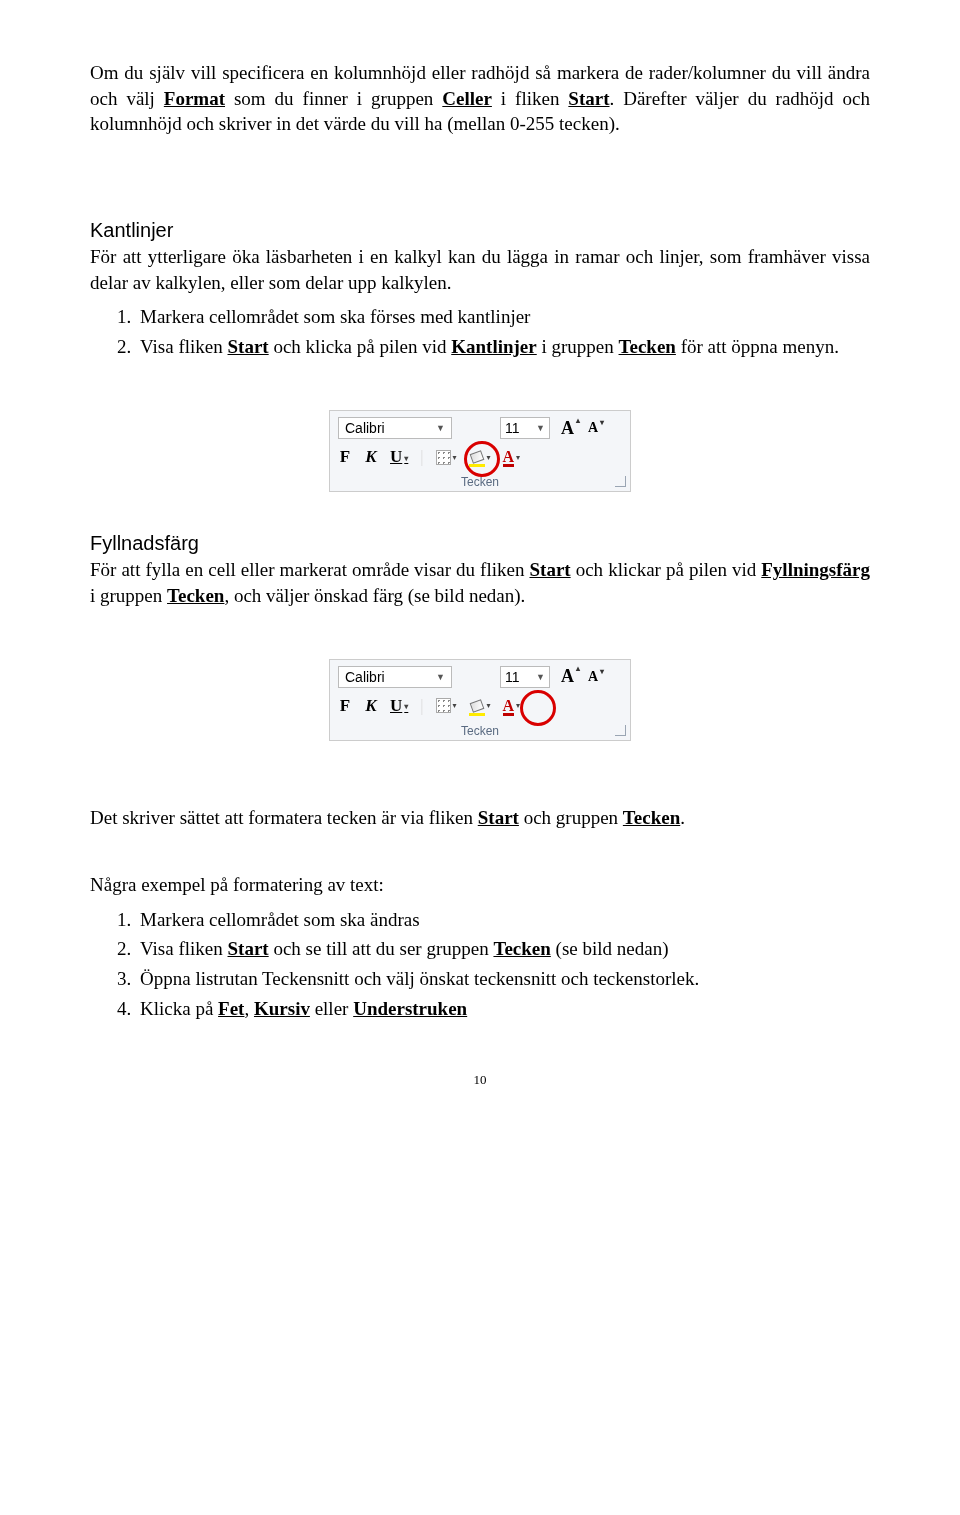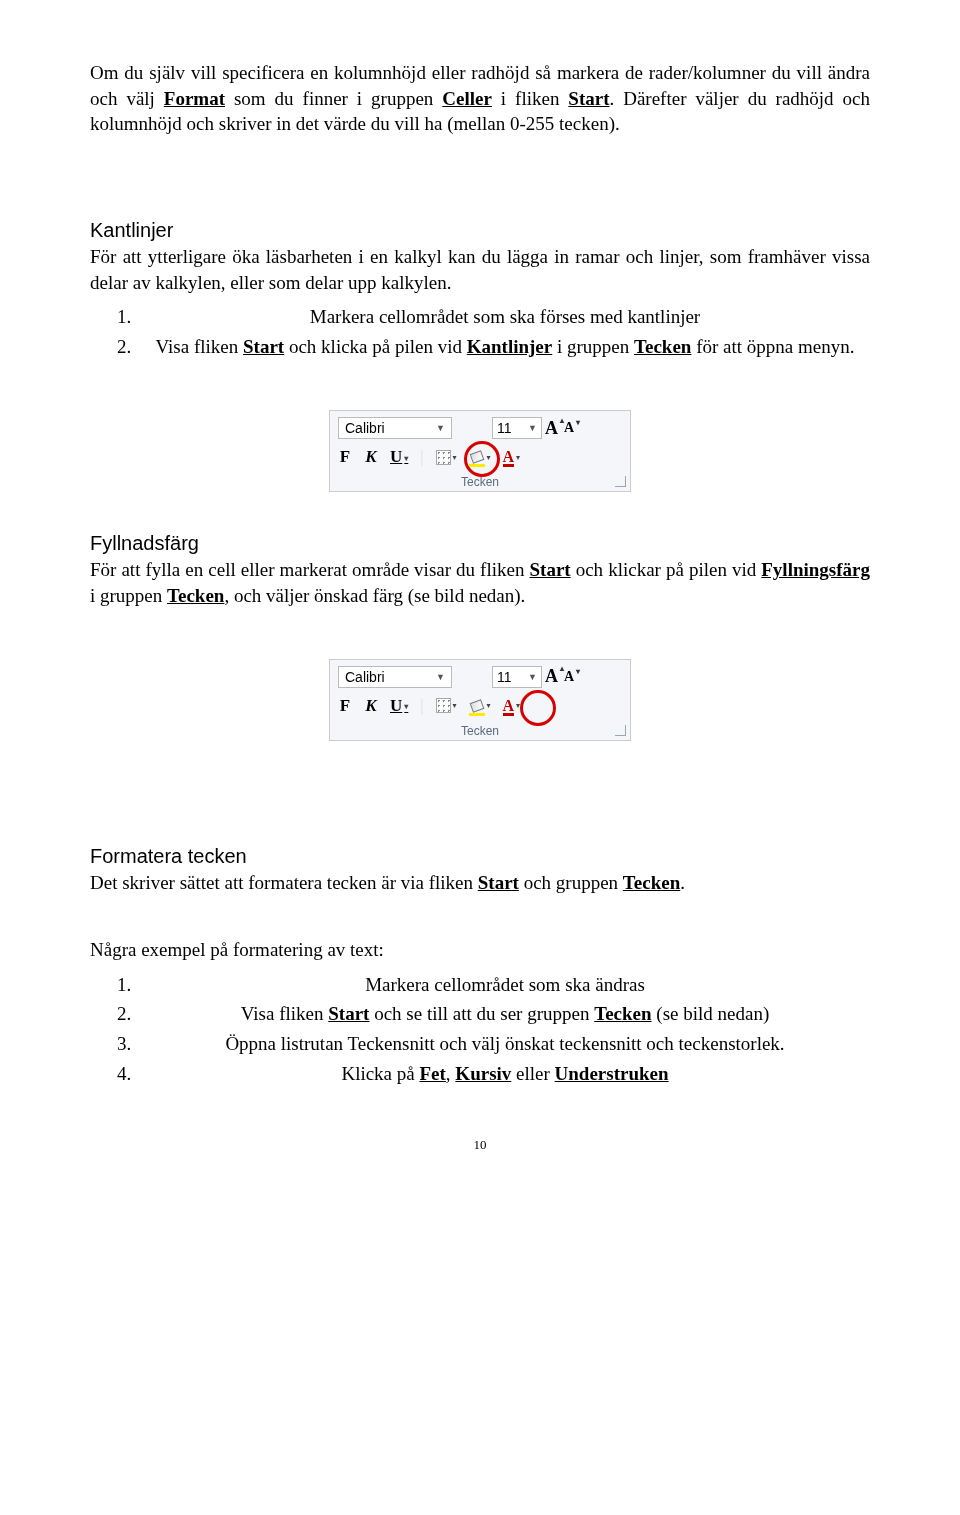"Markera cellområdet som ska förses" ol li { text-align: center -> none }
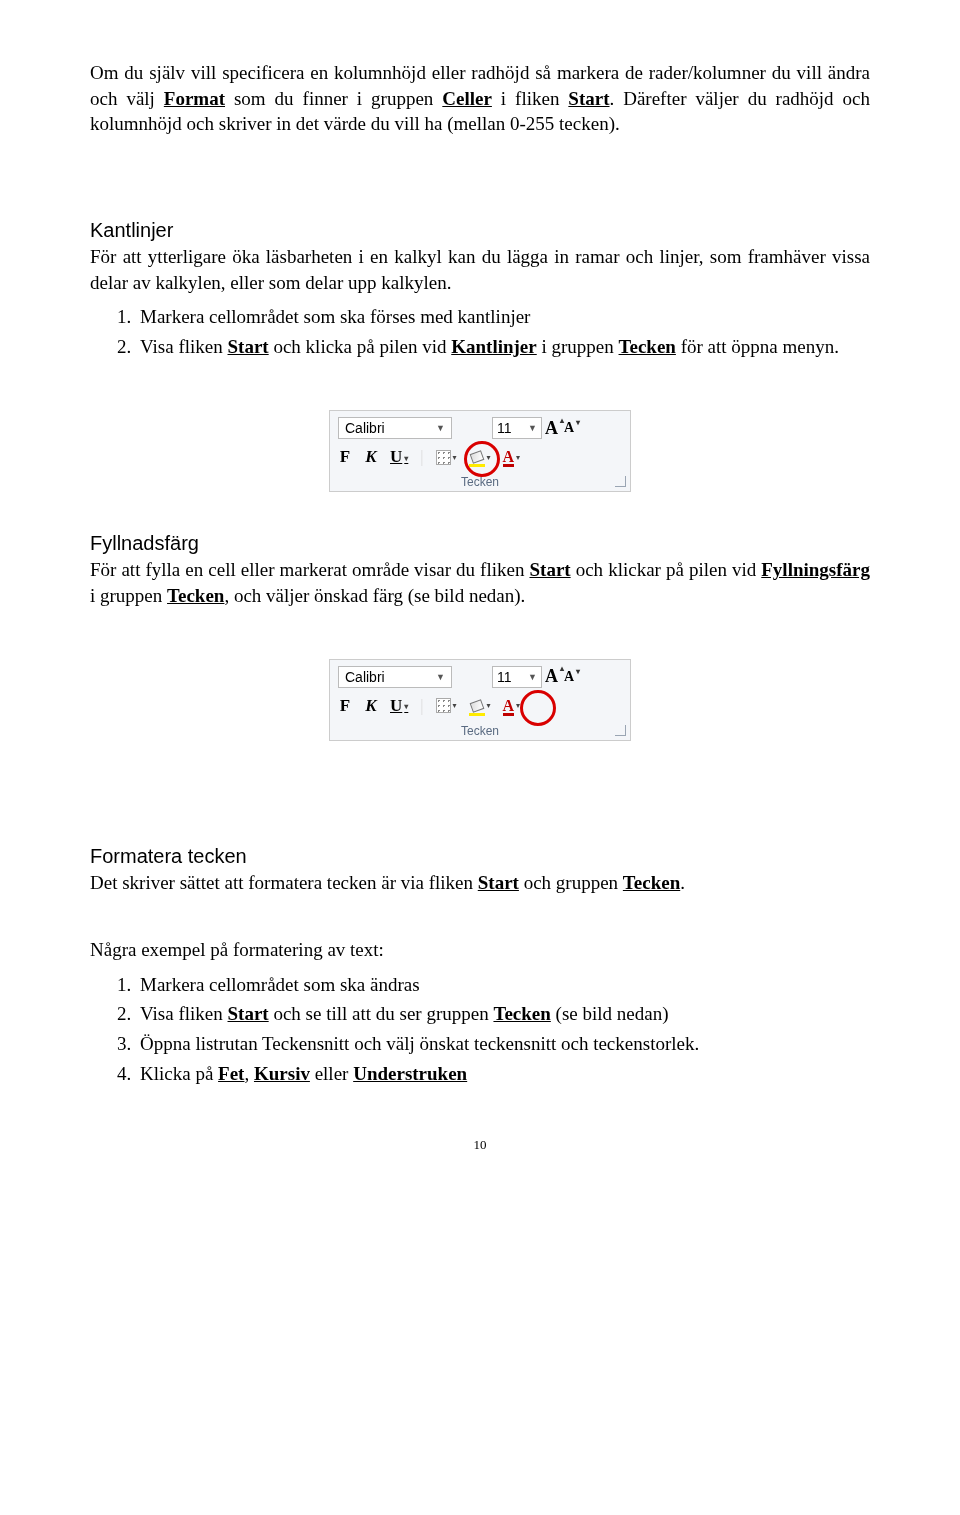"Calibri" .ribbon-row1 { gap: 0 -> 8px }
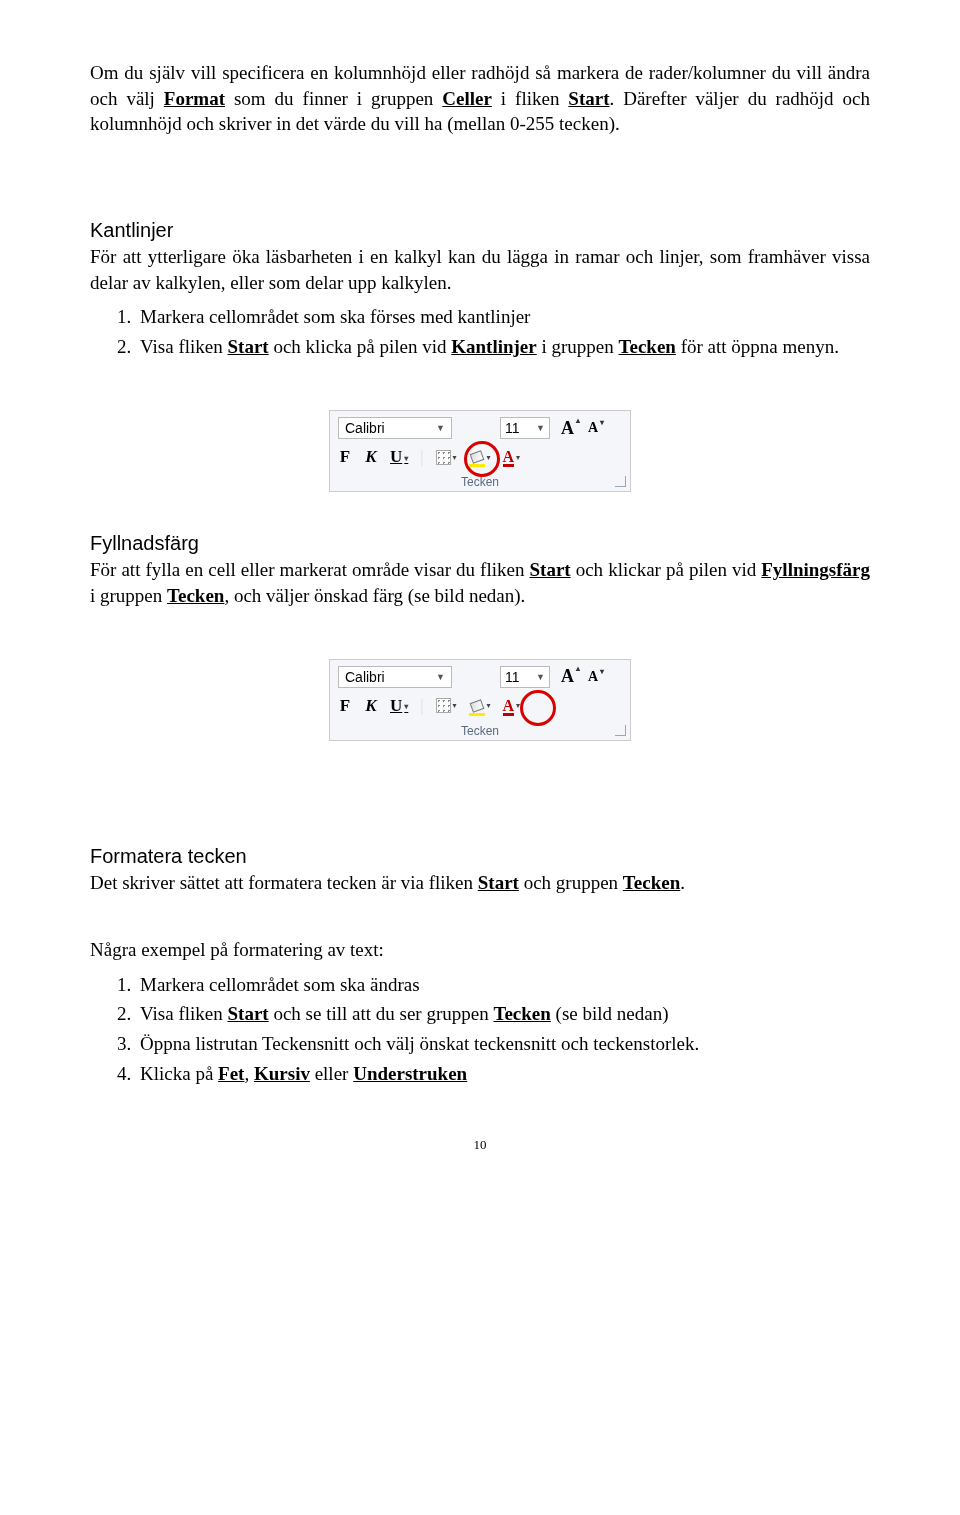"Formatera tecken" div.section-title { html: <div>Formatera tecken</div> -> none }
